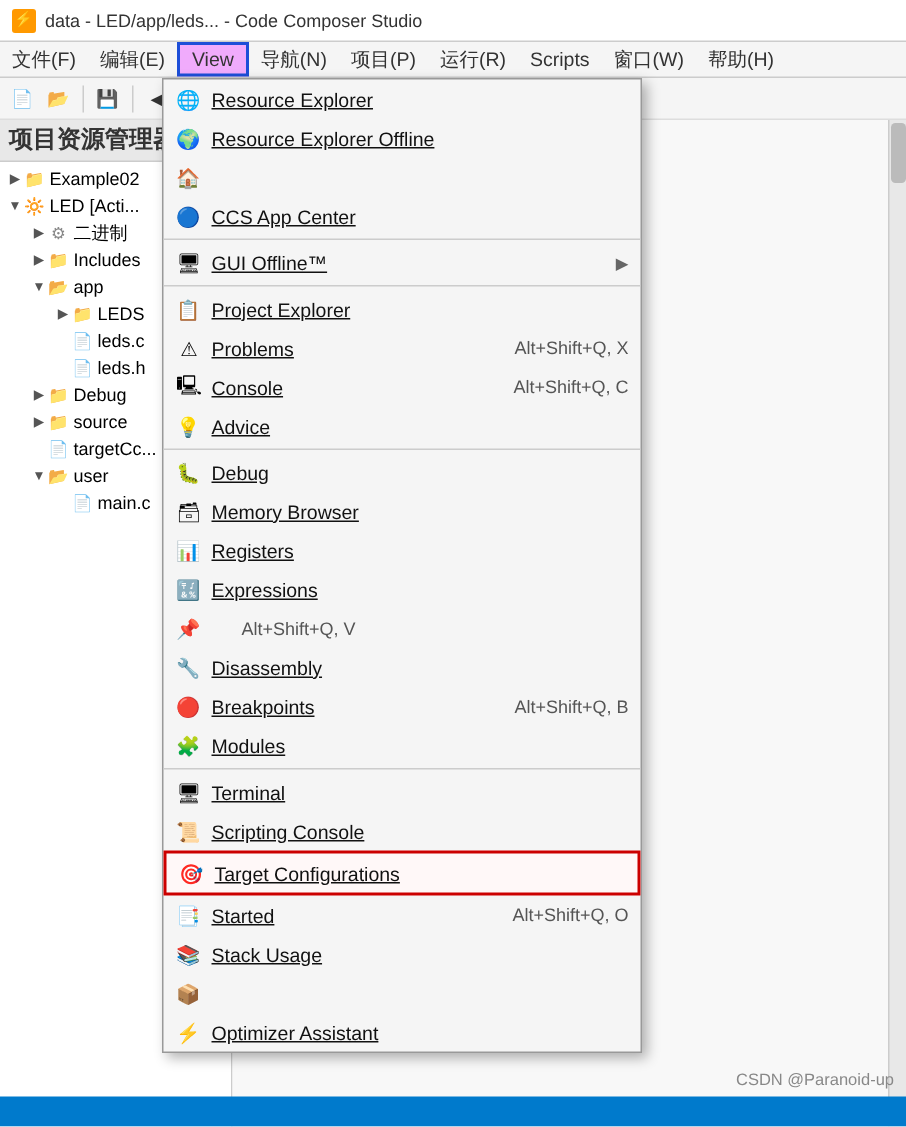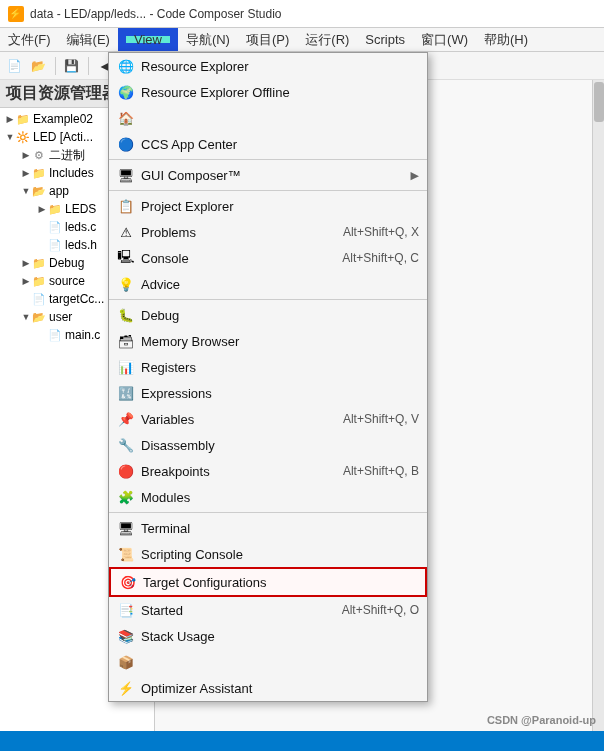"View" .menu-item.highlighted { background: #5eead4 -> #f0abfc; border: 8px solid #1d4ed8 -> 2px solid #1d4ed8 }
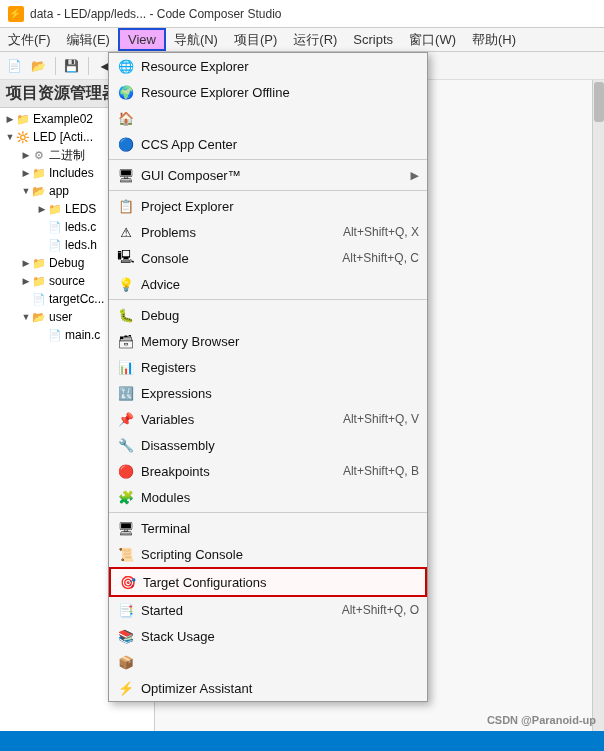"Resource Explorer" .dropdown-item .di-label { text-decoration: none -> underline }
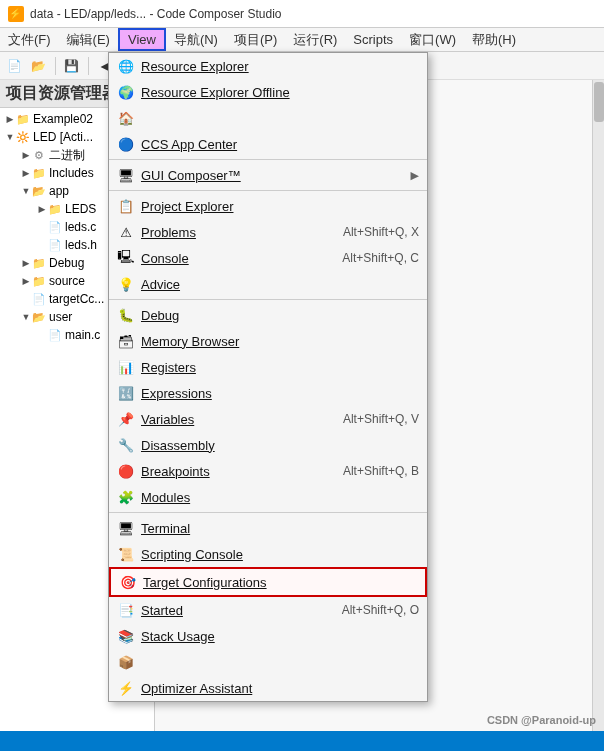"GUI Composer™" span.di-label { text: Composer -> Offline }
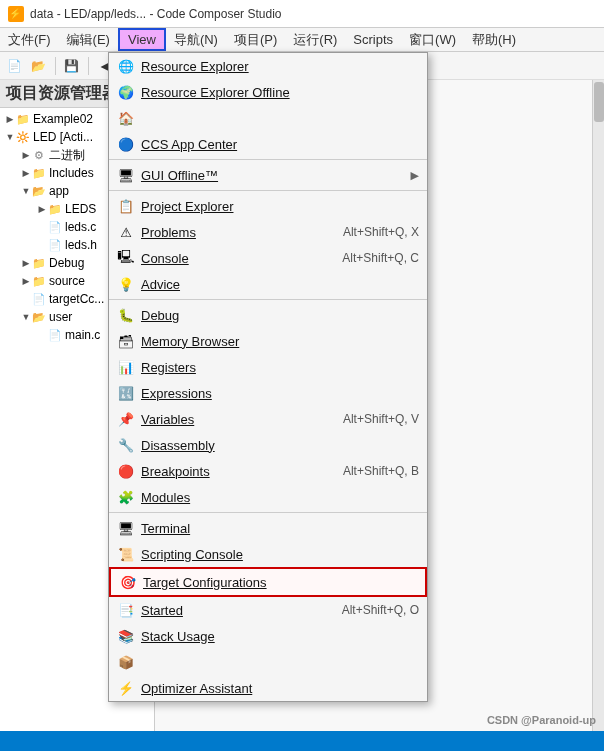"Variables" span.di-label { html: <span>Variables</span> -> none }
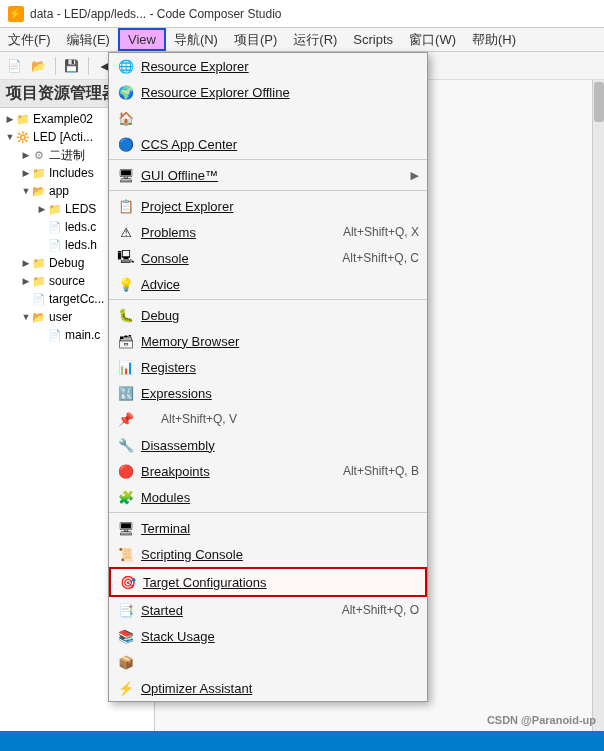"CSDN @Paranoid-up" .watermark { font-weight: bold -> none }
